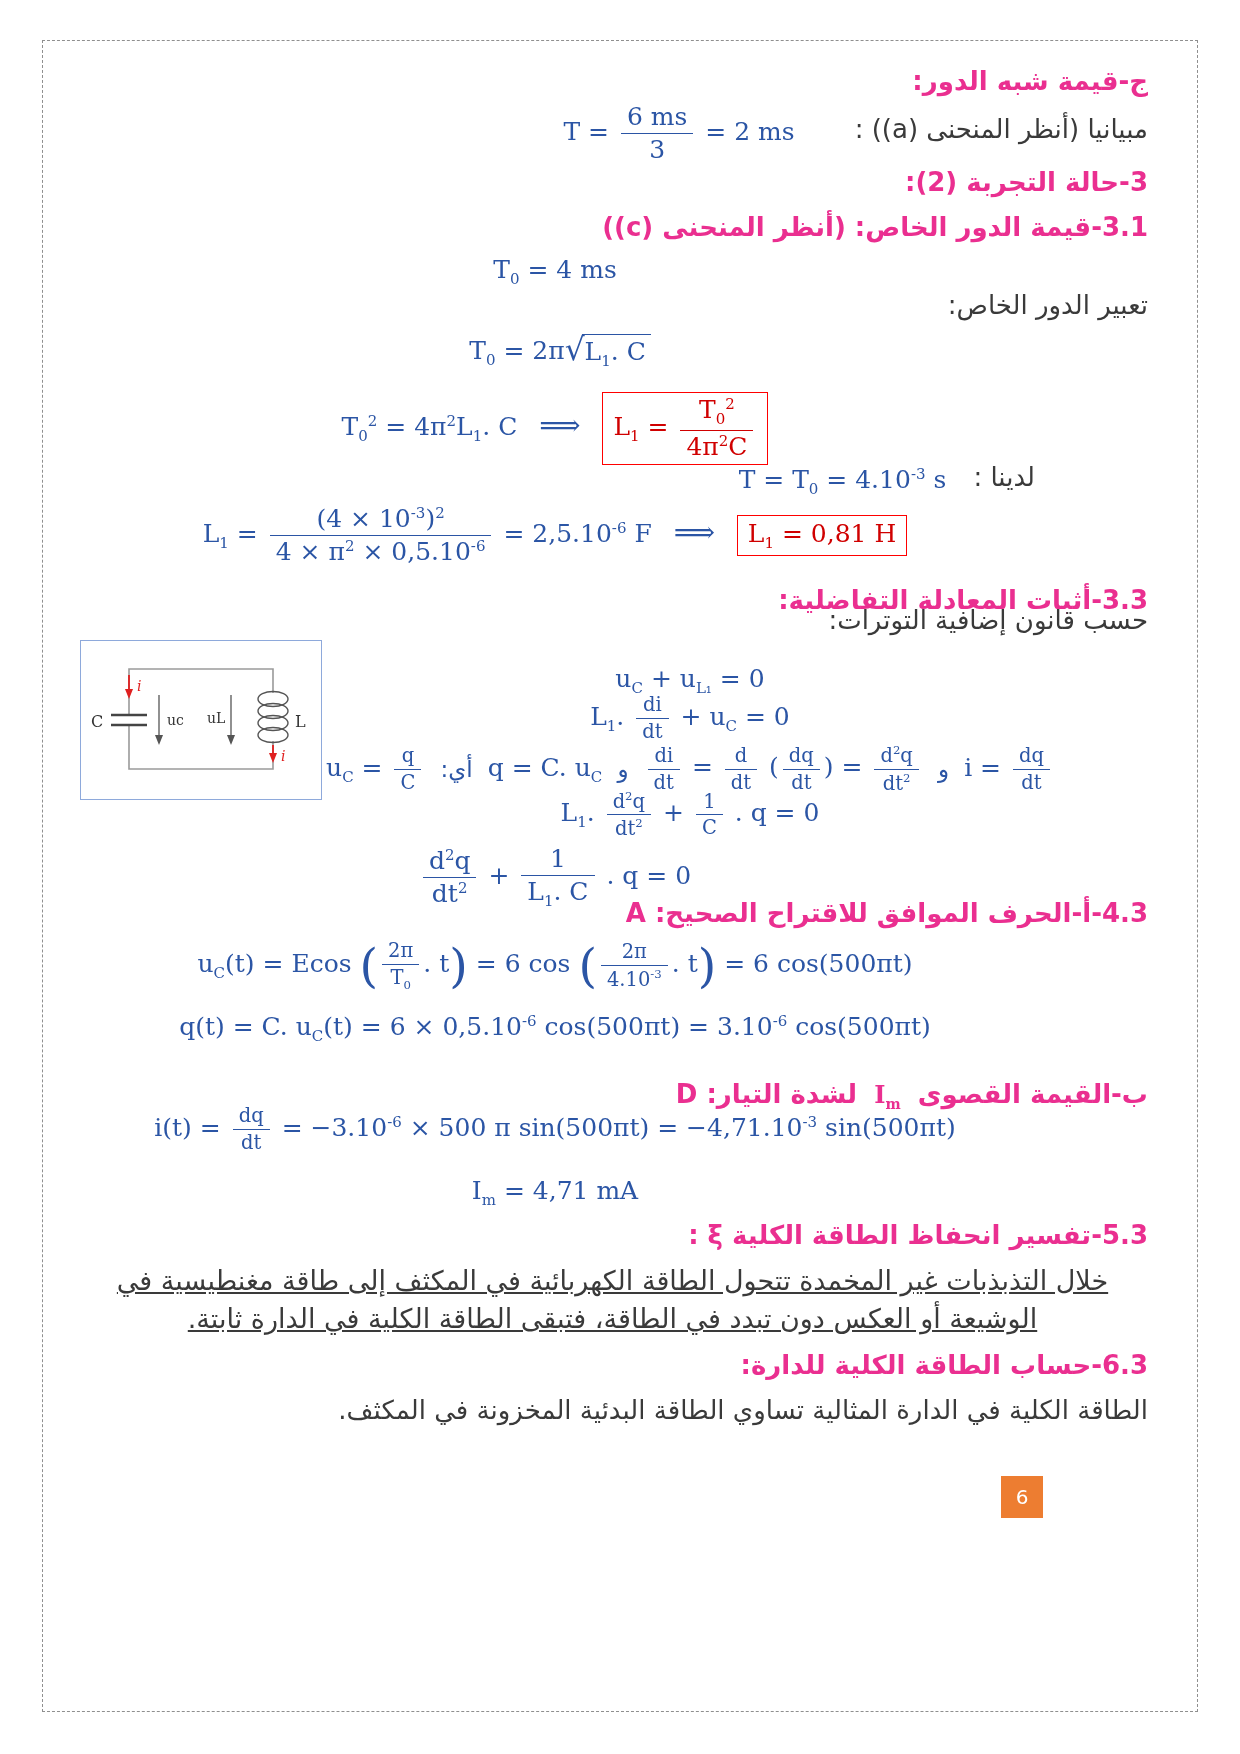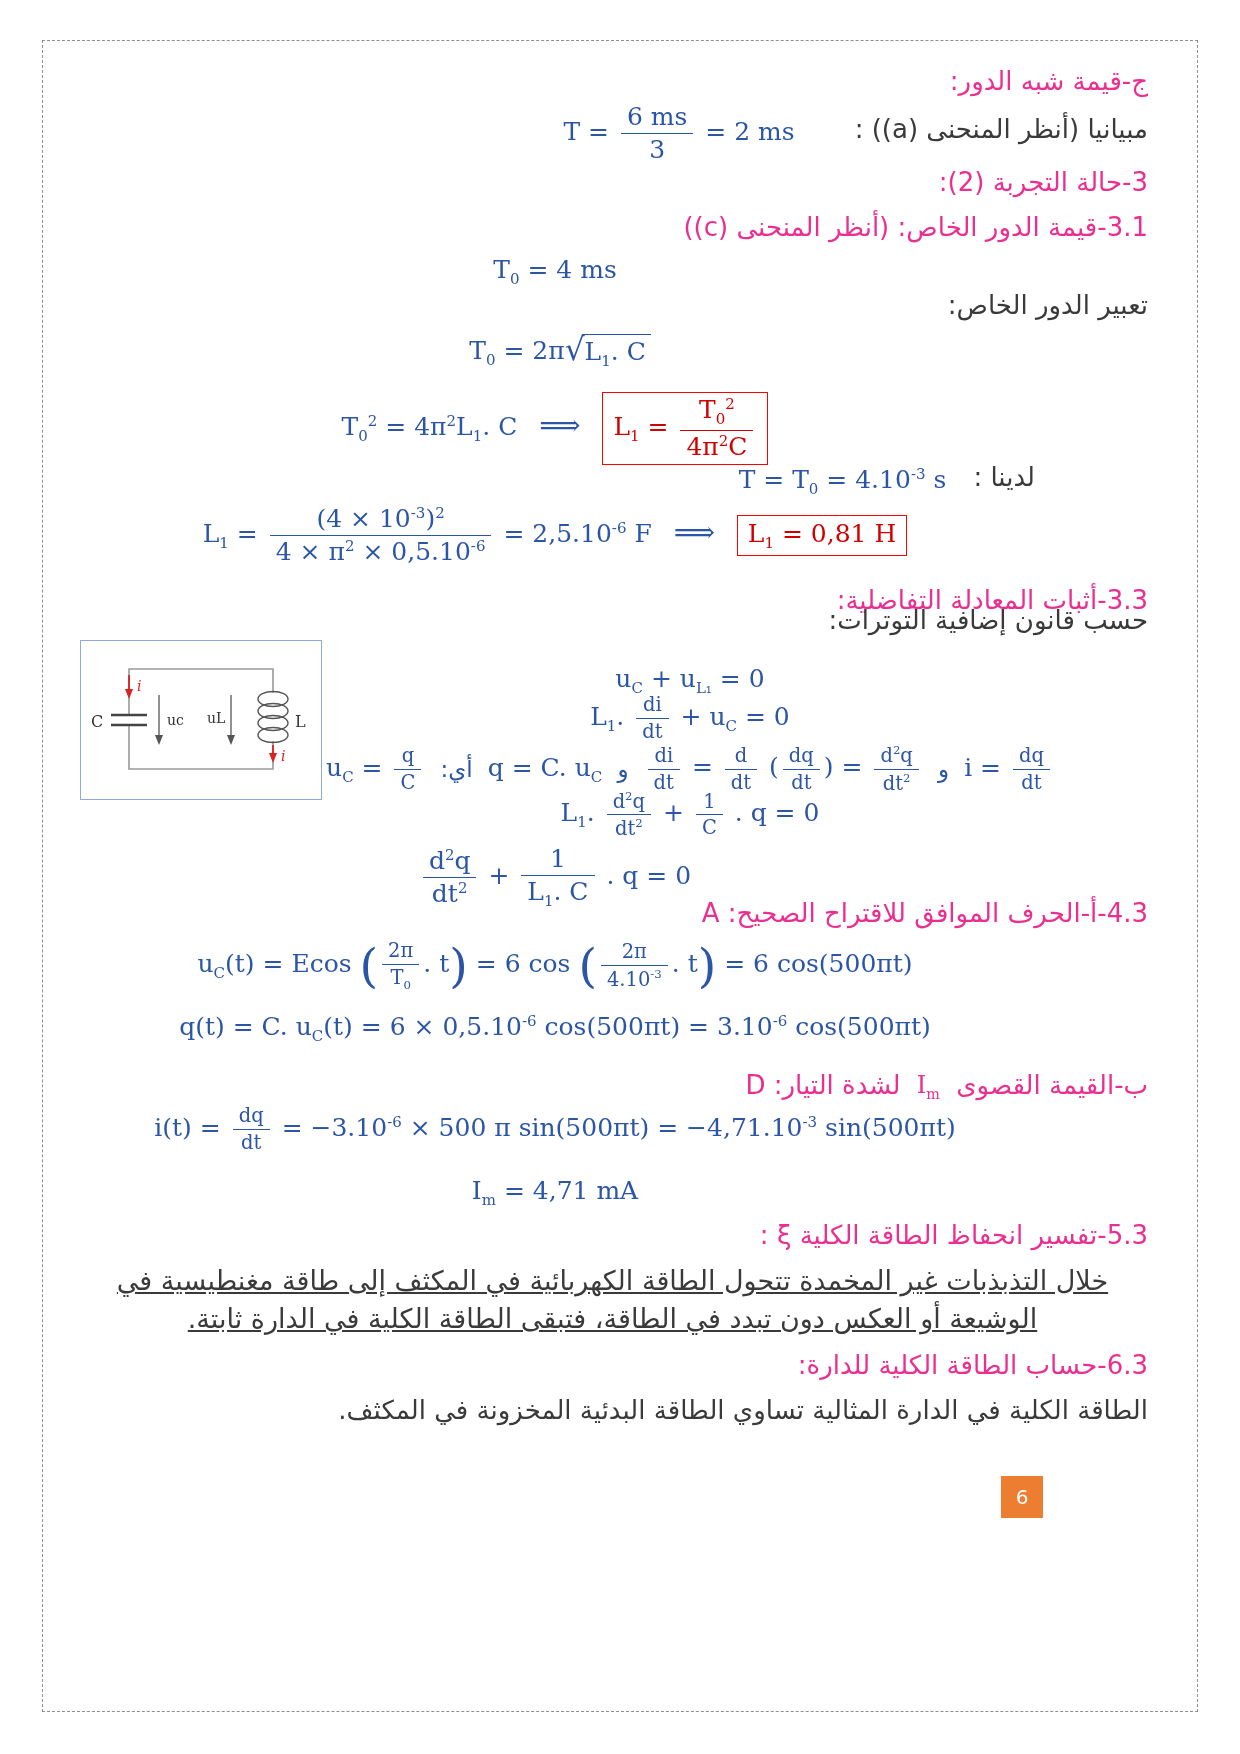"ج-قيمة شبه الدور:" .hp { font-weight: 400 -> 700 }
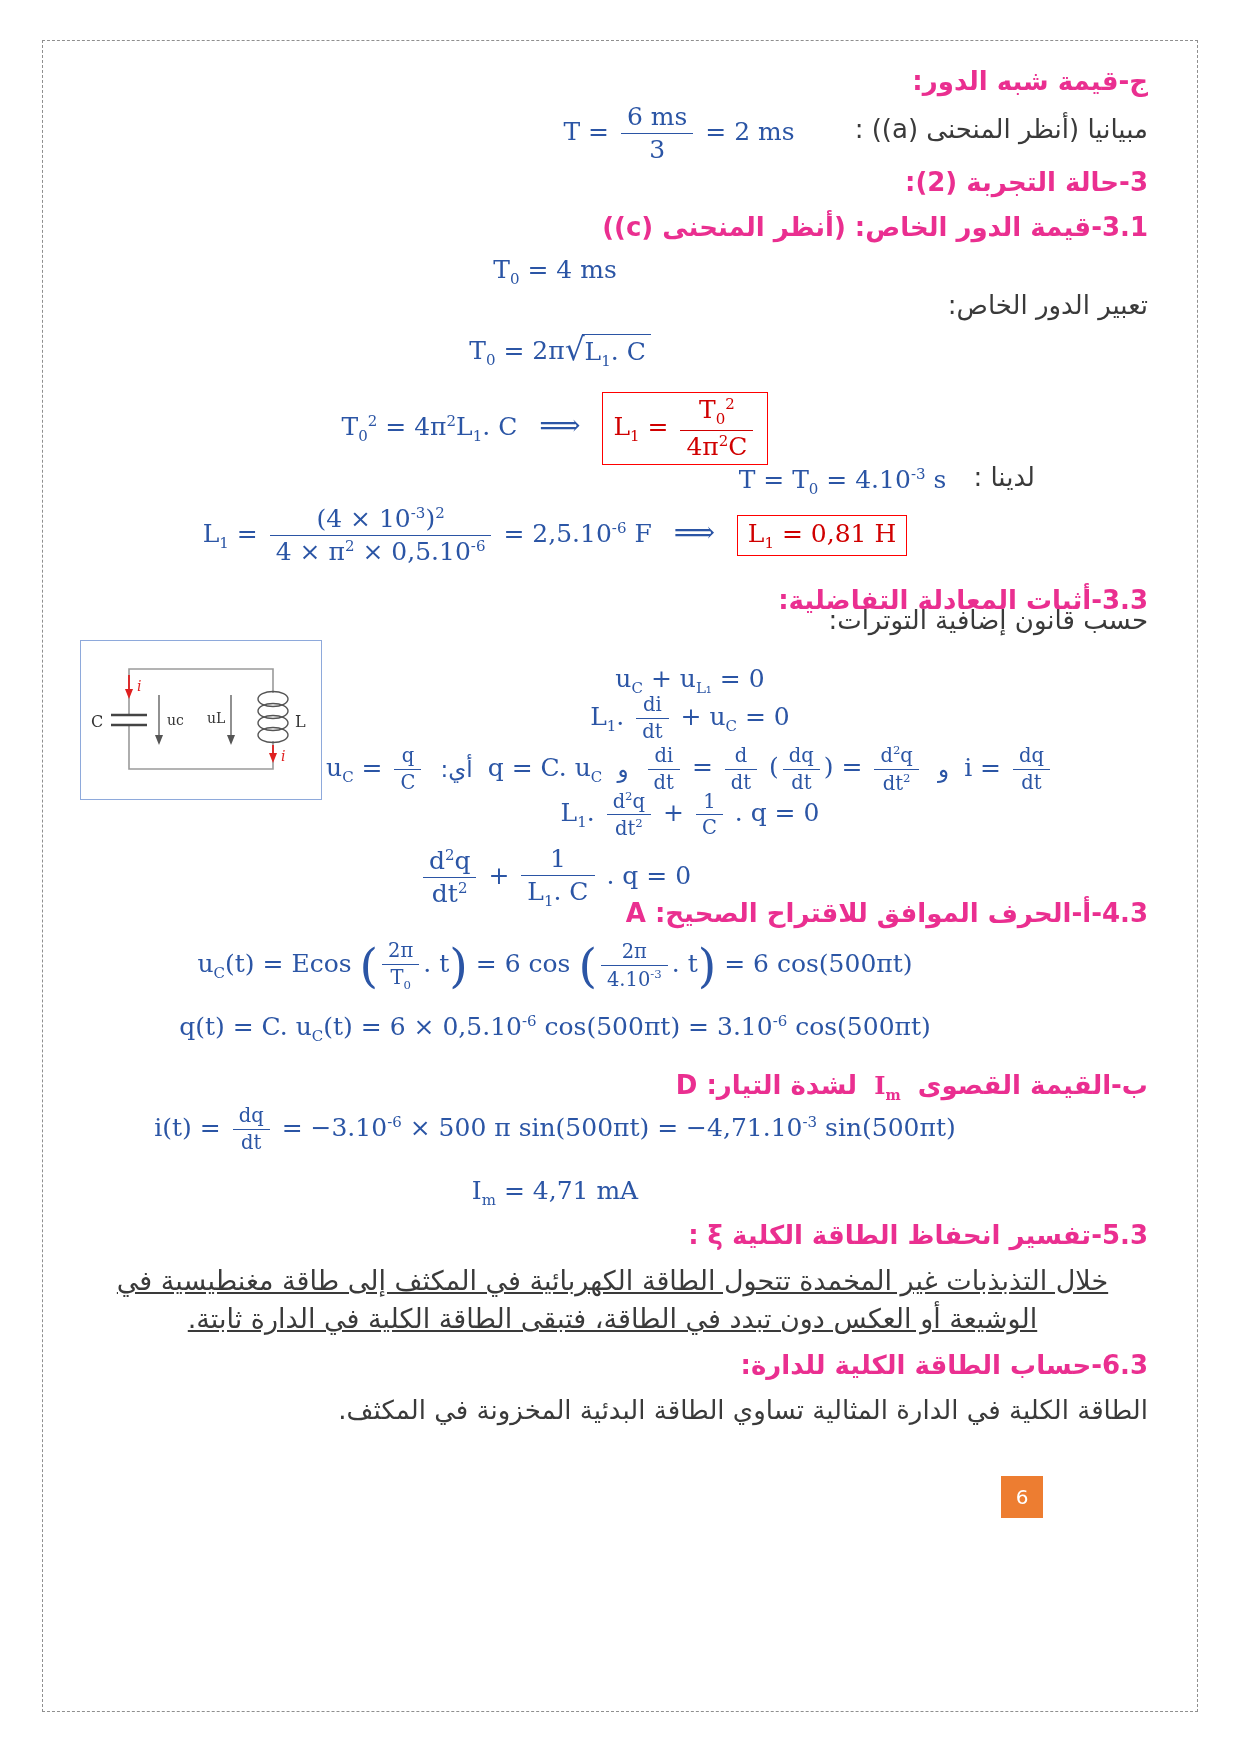"Im" span.math { margin: 8px 8px -> 17px 8px }
